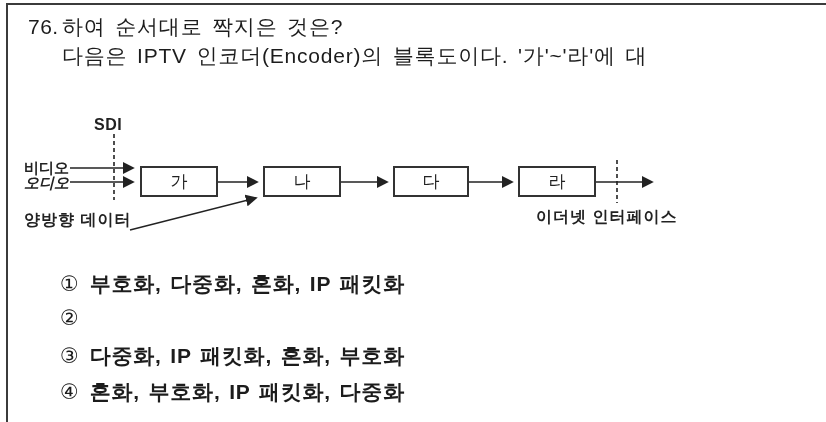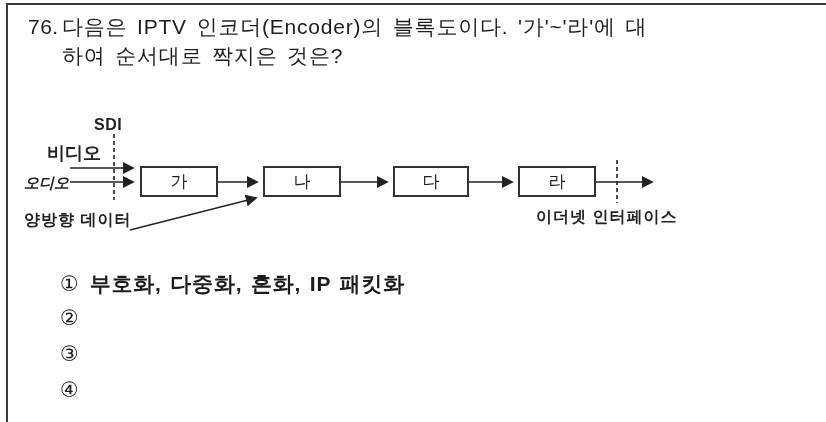"다음은 IPTV 인코더(Encoder)의 블록도이다. '가'~'라'에" div { order: before "하여 순서대로 짝지은 것은?" -> after "하여 순서대로 짝지은 것은?" }
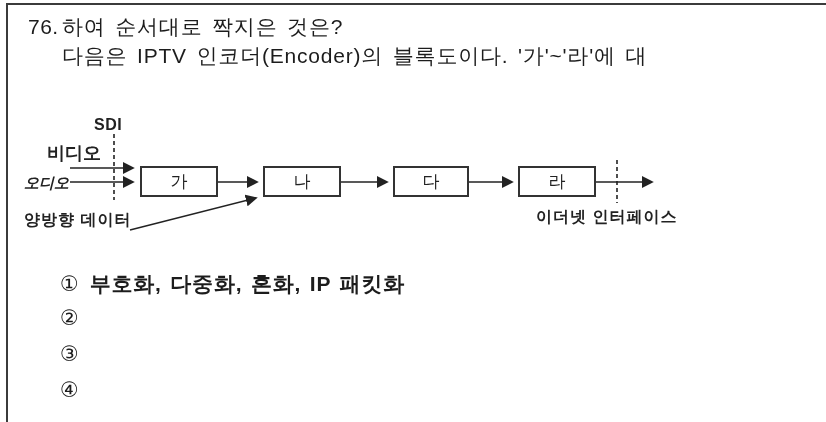"비디오" .video { font-size: 18px -> 15px; margin-left: 23px -> none; top: 31px -> 49px }
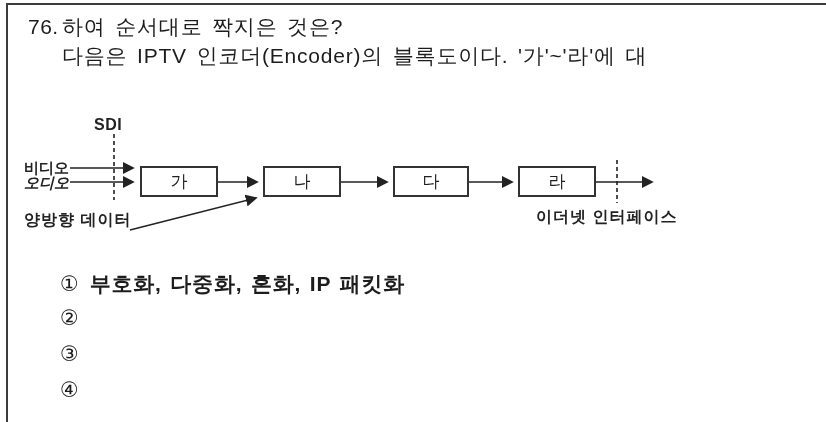"다중화, IP 패킷화, 혼화, 부호화" span.ctext { html: none -> <span>다중화, IP 패킷화, 혼화, 부호화</span> }
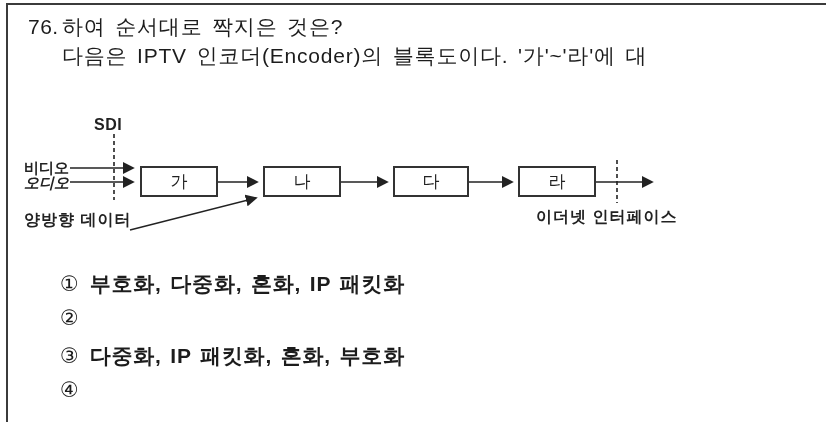"혼화, 부호화, IP 패킷화, 다중화" span.ctext { html: none -> <span>혼화, 부호화, IP 패킷화, 다중화</span> }
